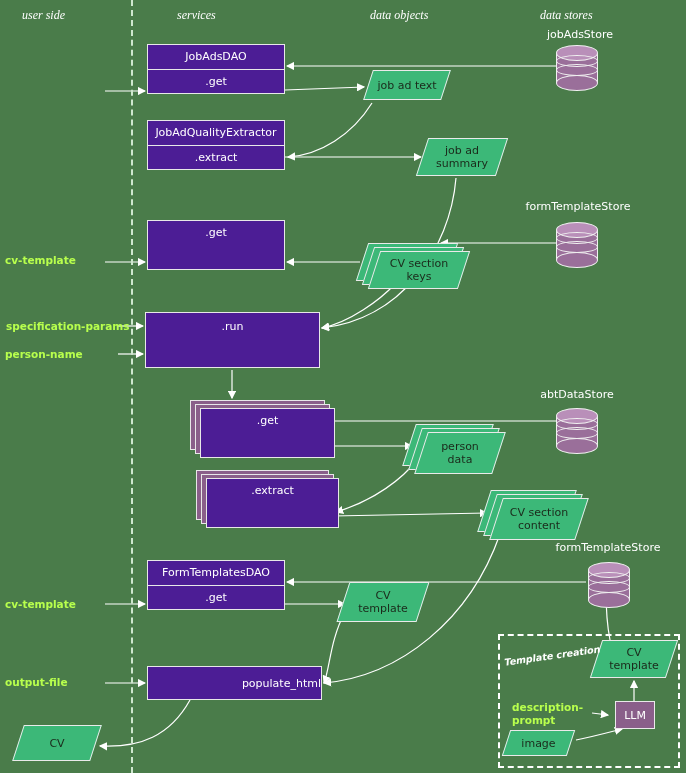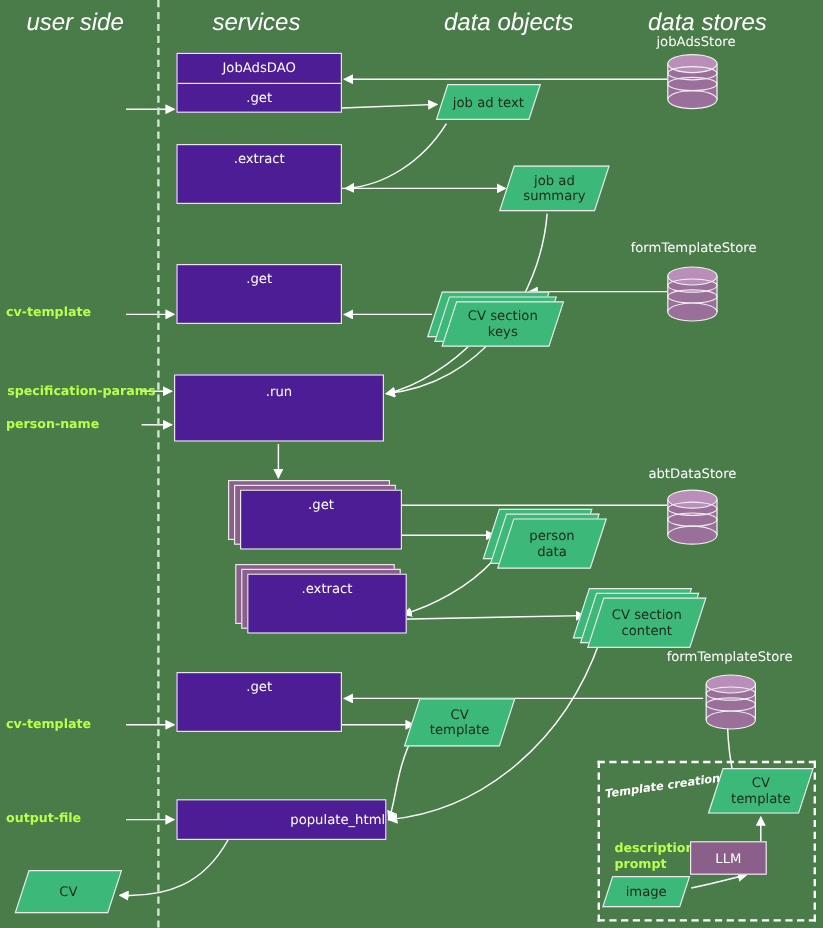"user side" .hdr { font-family: Liberation Sans, sans-serif -> Liberation Serif, serif; font-size: 20px -> 12px }
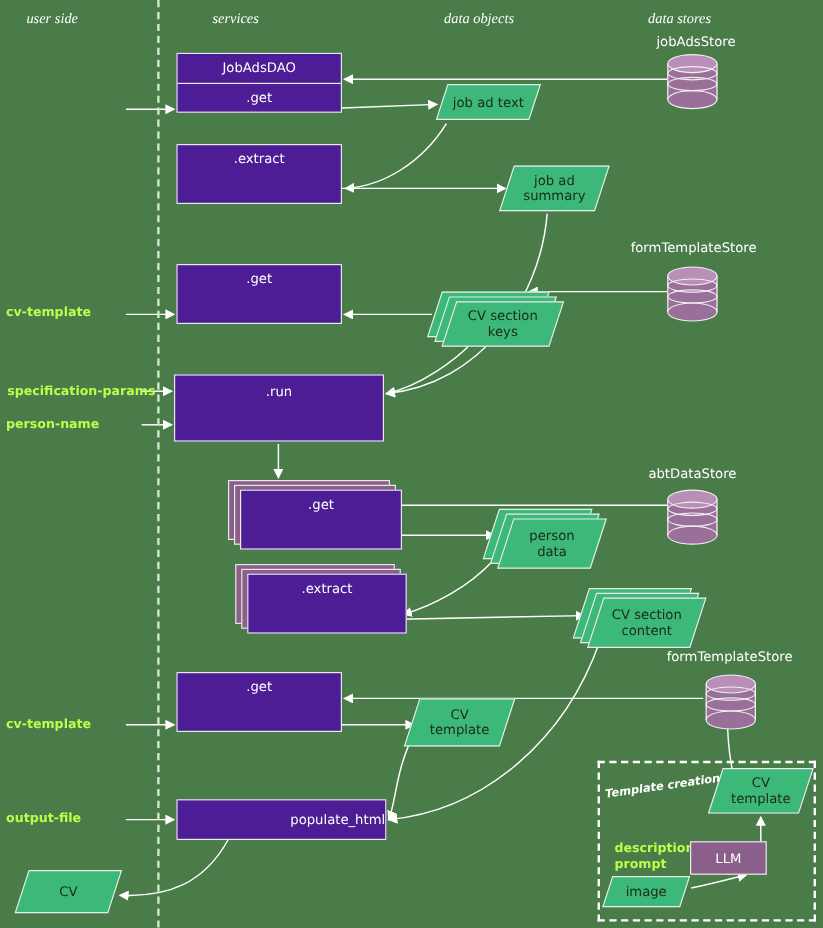"JobAdQualityExtractor" div.title { html: none -> <div>JobAdQualityExtractor</div> }
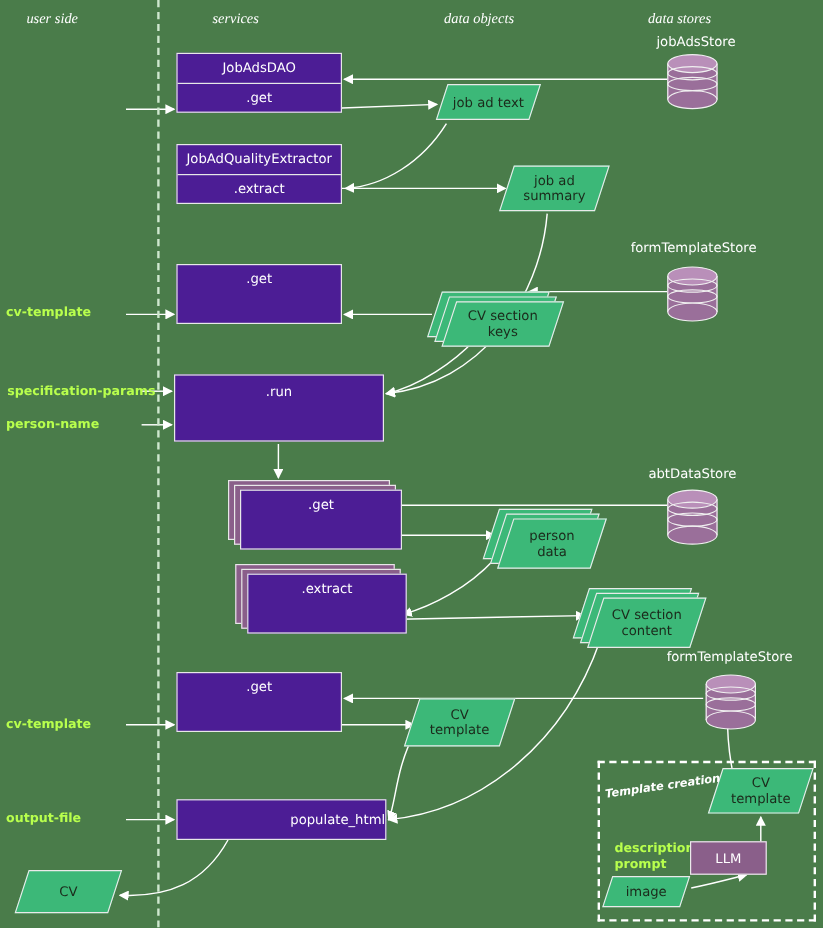"FormTemplatesDAO" div.title { html: none -> <div>FormTemplatesDAO</div> }
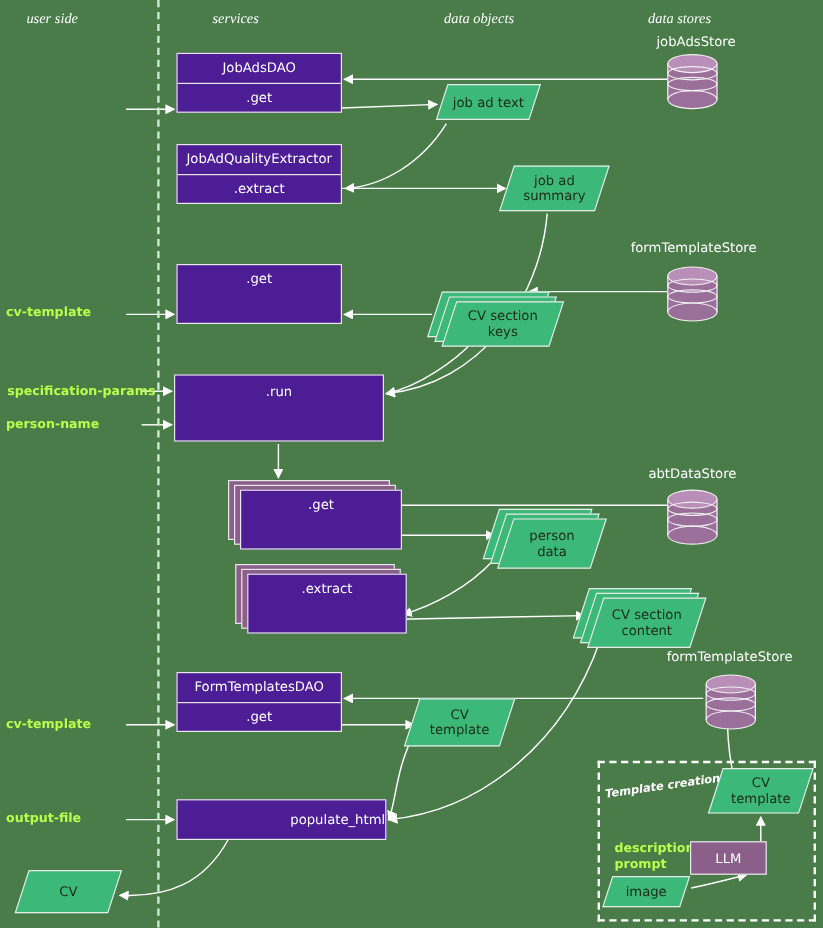"LLM" div.llmbox { left: 575px -> 615px; width: 64px -> 40px }
